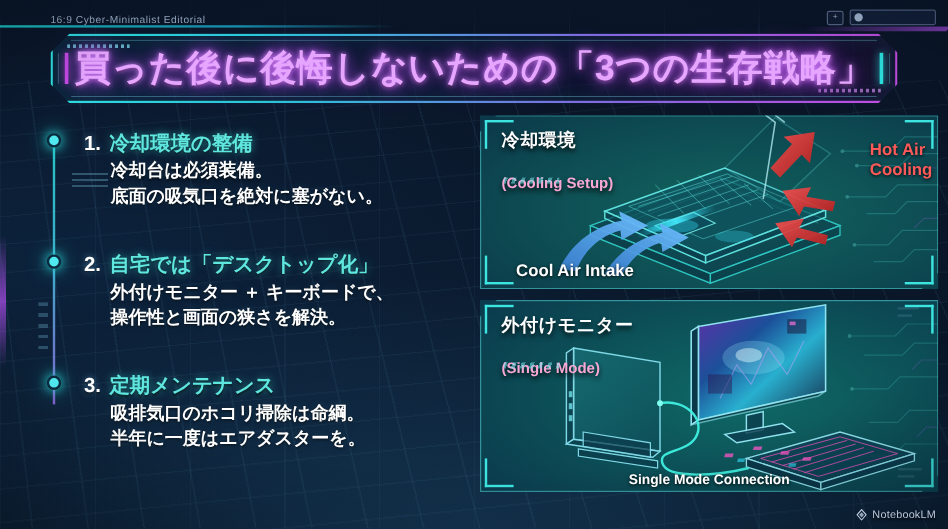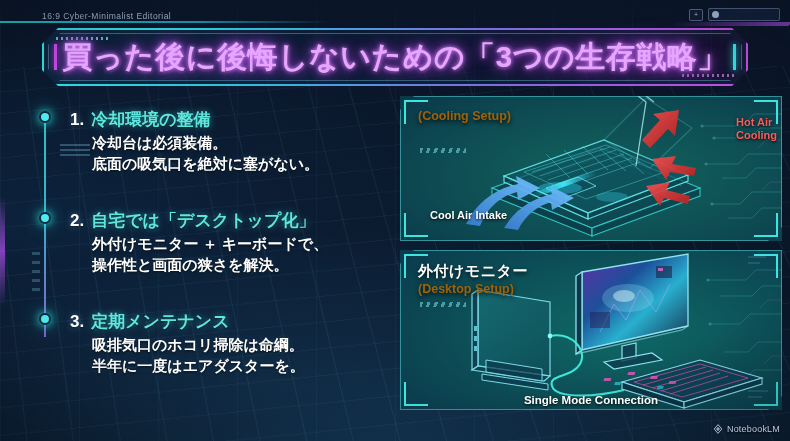"冷却環境" div.jp { html: none -> <div>冷却環境</div> }
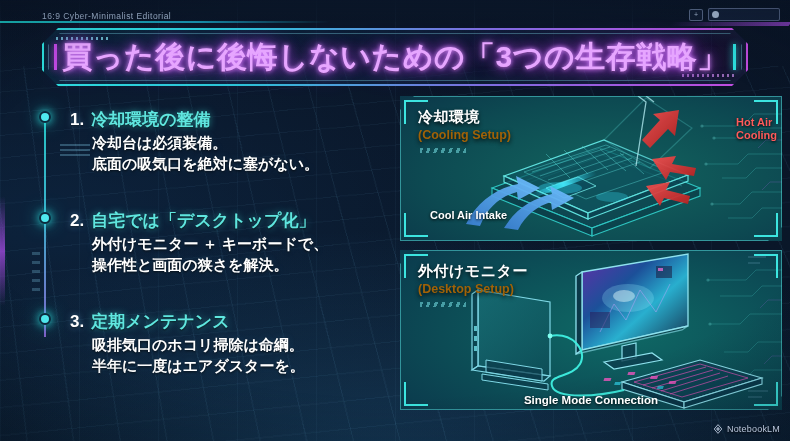"Hot Air" .anno { font-size: 11px -> 14px }
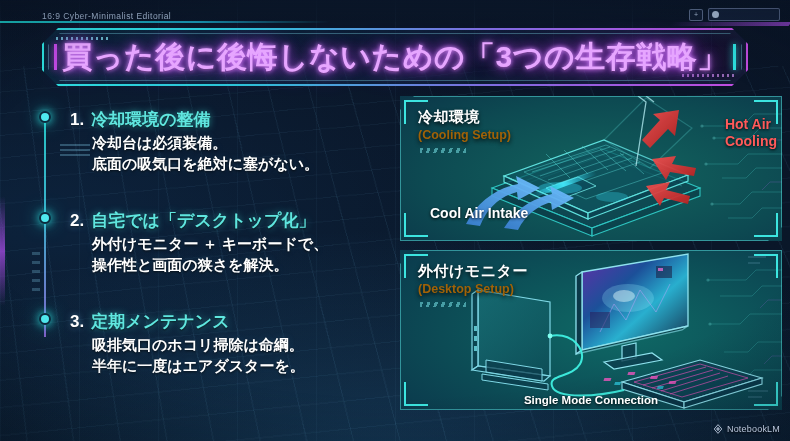"(Cooling Setup)" .panel-title .en { color: #a16207 -> #f9a8d4; margin-top: 1px -> 19px }
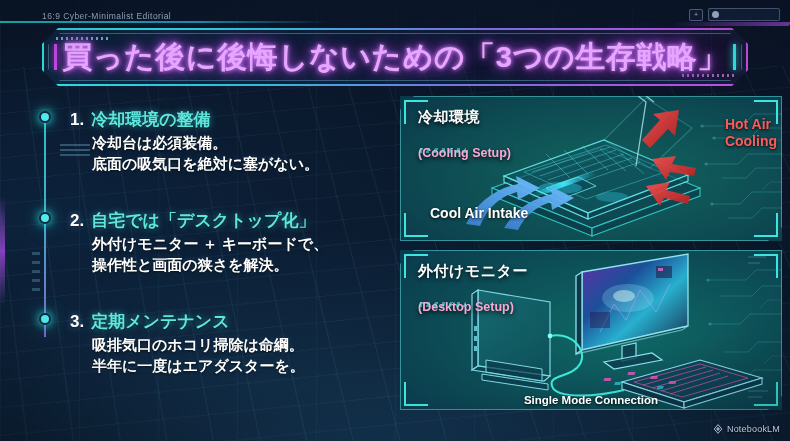"Cool Air Intake" .anno-cool { bottom: 20px -> 8px }
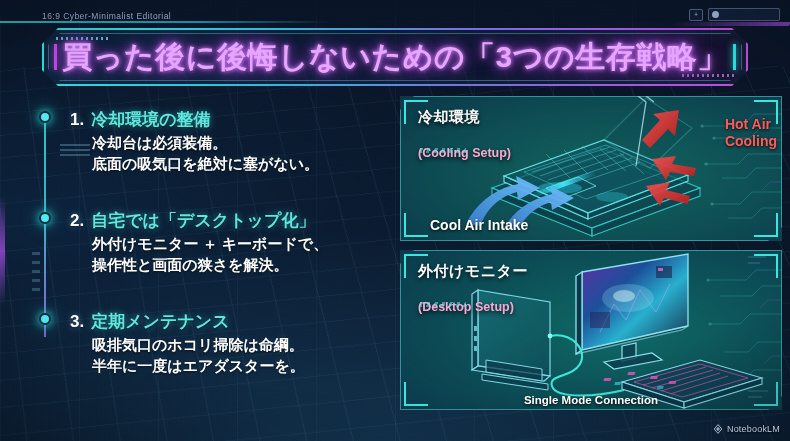"(Desktop Setup)" div.en { text: Desktop Setup -> Single Mode }
